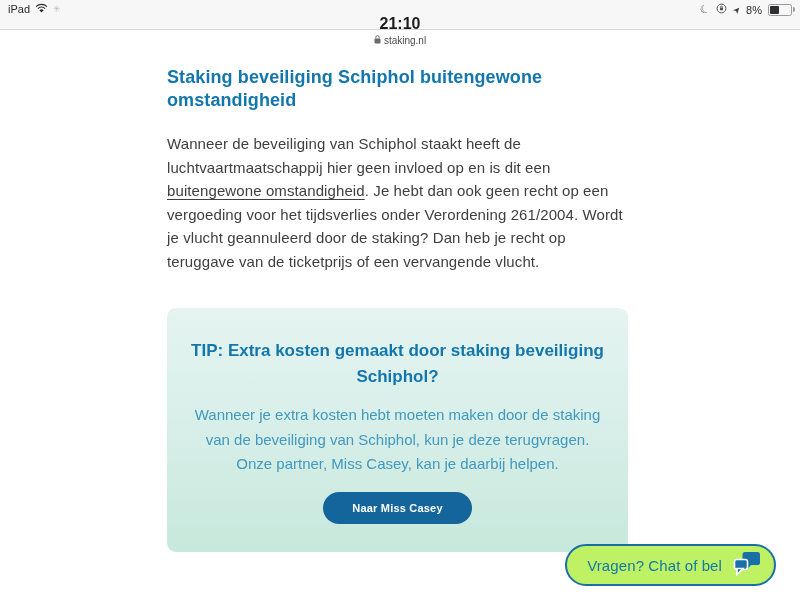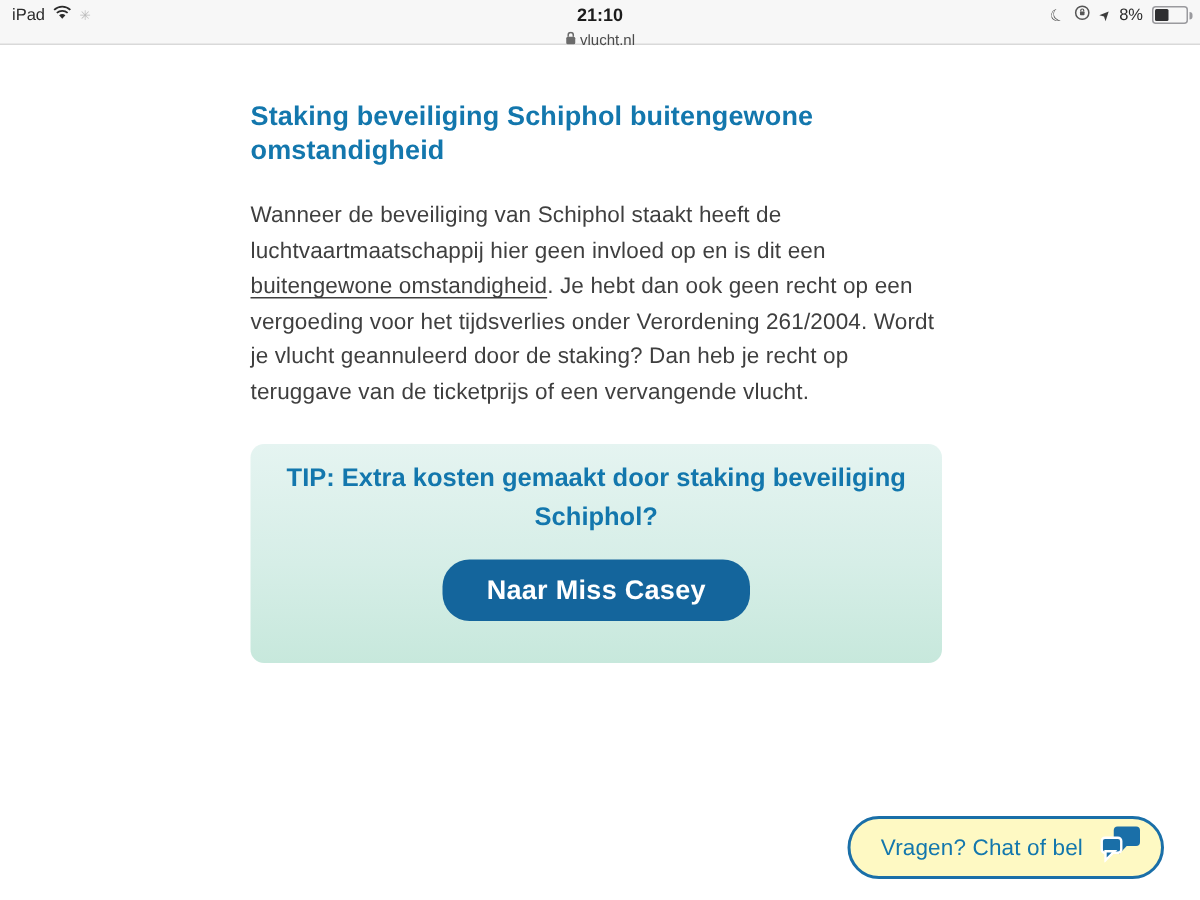"21:10" .sb-time { font-size: 12px -> 16px; margin-top: 4px -> 17px }
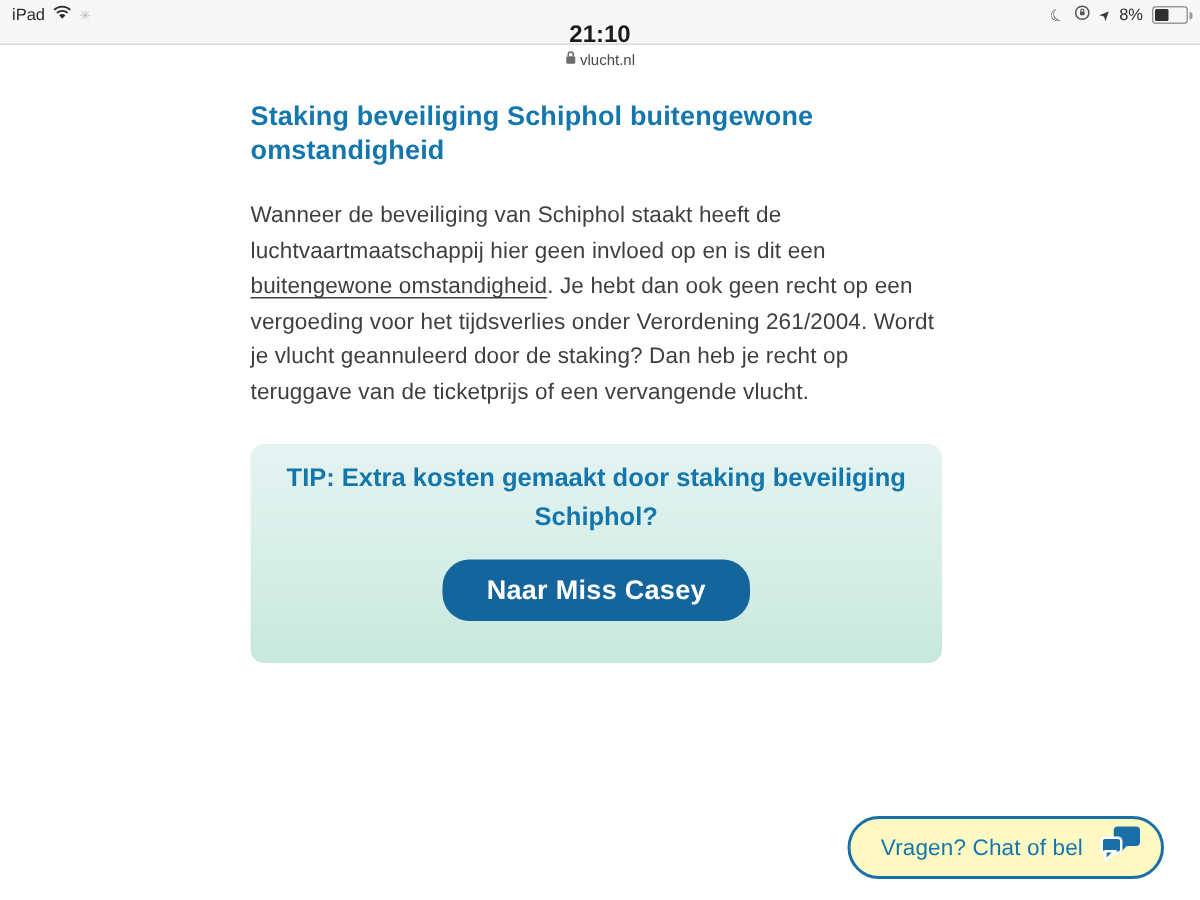"vlucht.nl" span { text: vlucht.nl -> staking.nl }
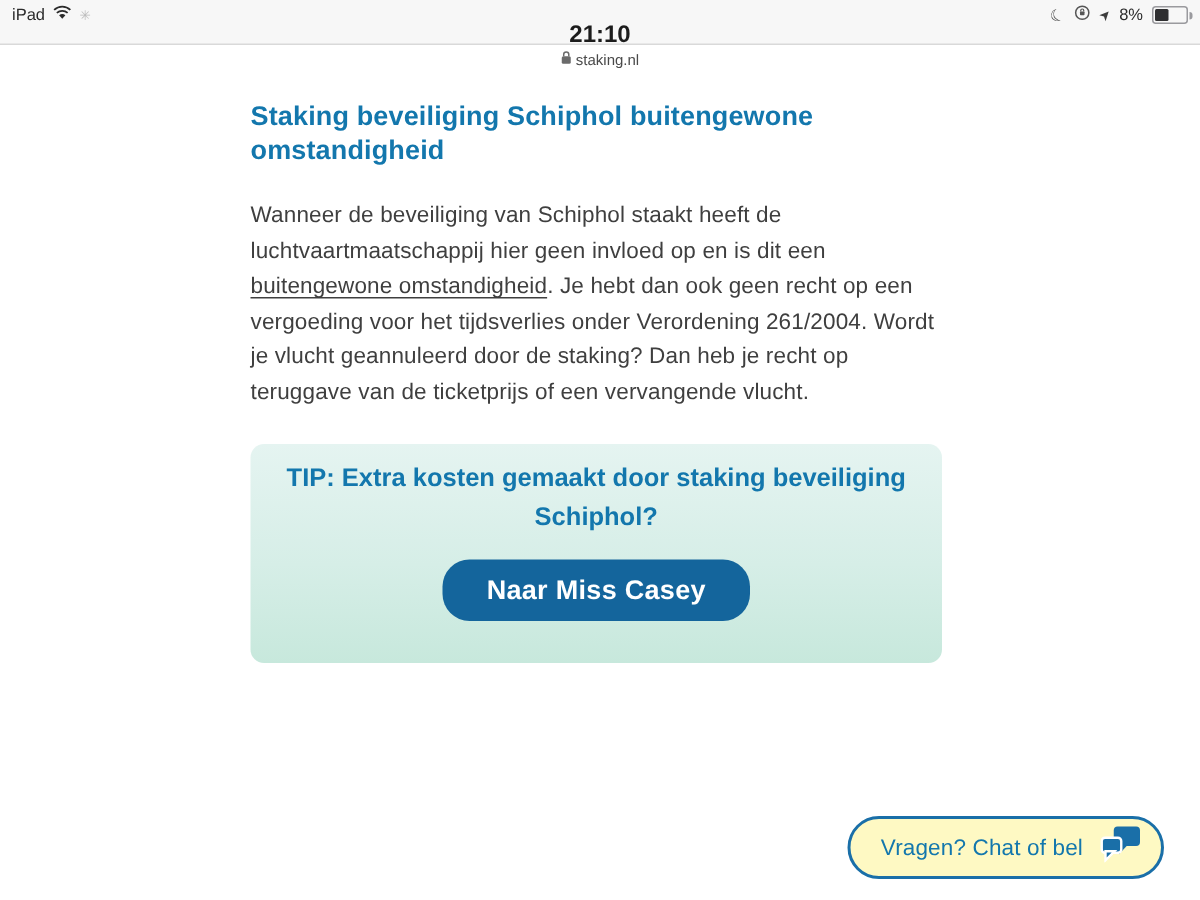"TIP: Extra kosten gemaakt door" .tipbox { margin-top: 23px -> 35px; padding: 10px 22px 28px 22px -> 30px 22px 28px 22px }
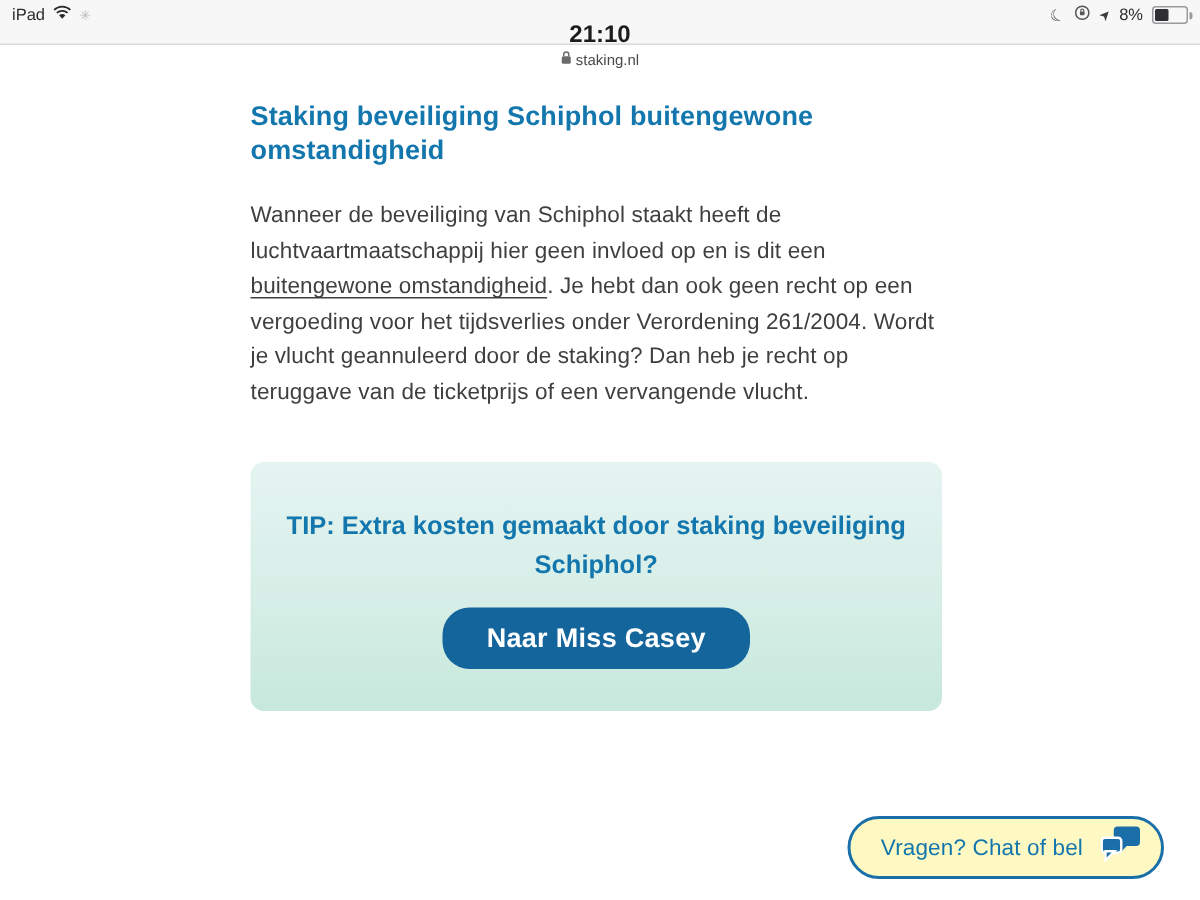"Wanneer je extra kosten hebt" p.tip-body { html: none -> <p>Wanneer je extra kosten hebt moeten maken door de staking van de beveiliging van Schiphol, kun je deze terugvragen. Onze partner, Miss Casey, kan je daarbij helpen.</p> }
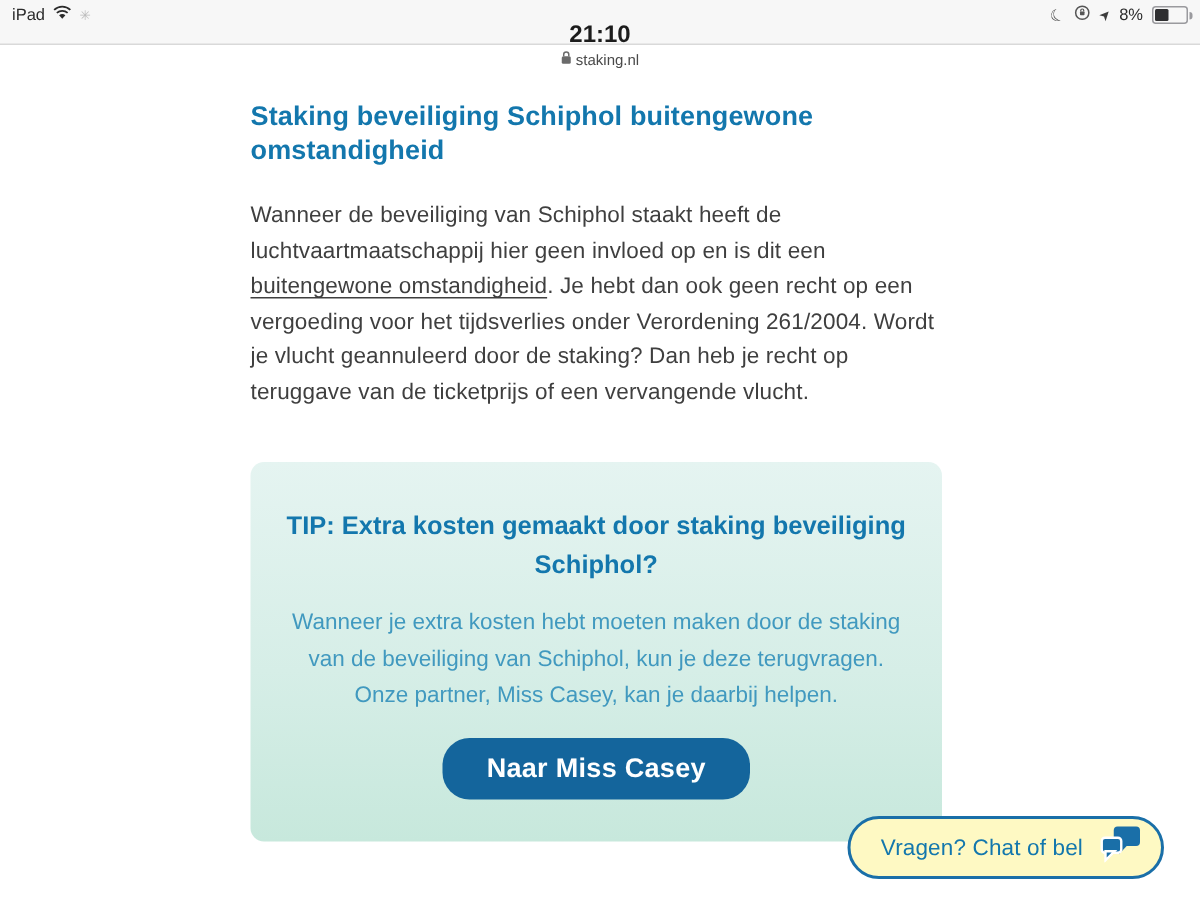"Naar Miss Casey" .tip-button { font-size: 18px -> 11px }
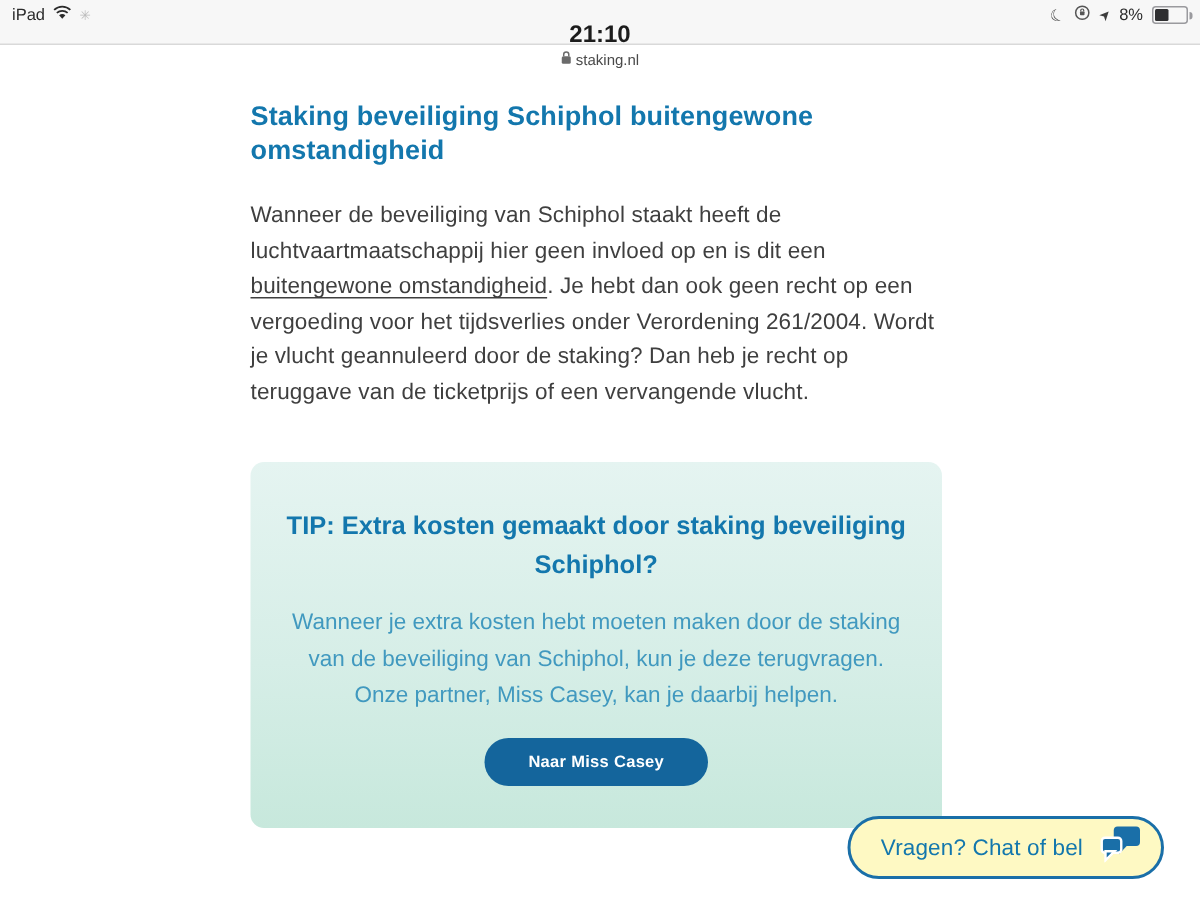"Vragen? Chat of bel" .chat-pill { background: #fef9c3 -> #bef264 }
